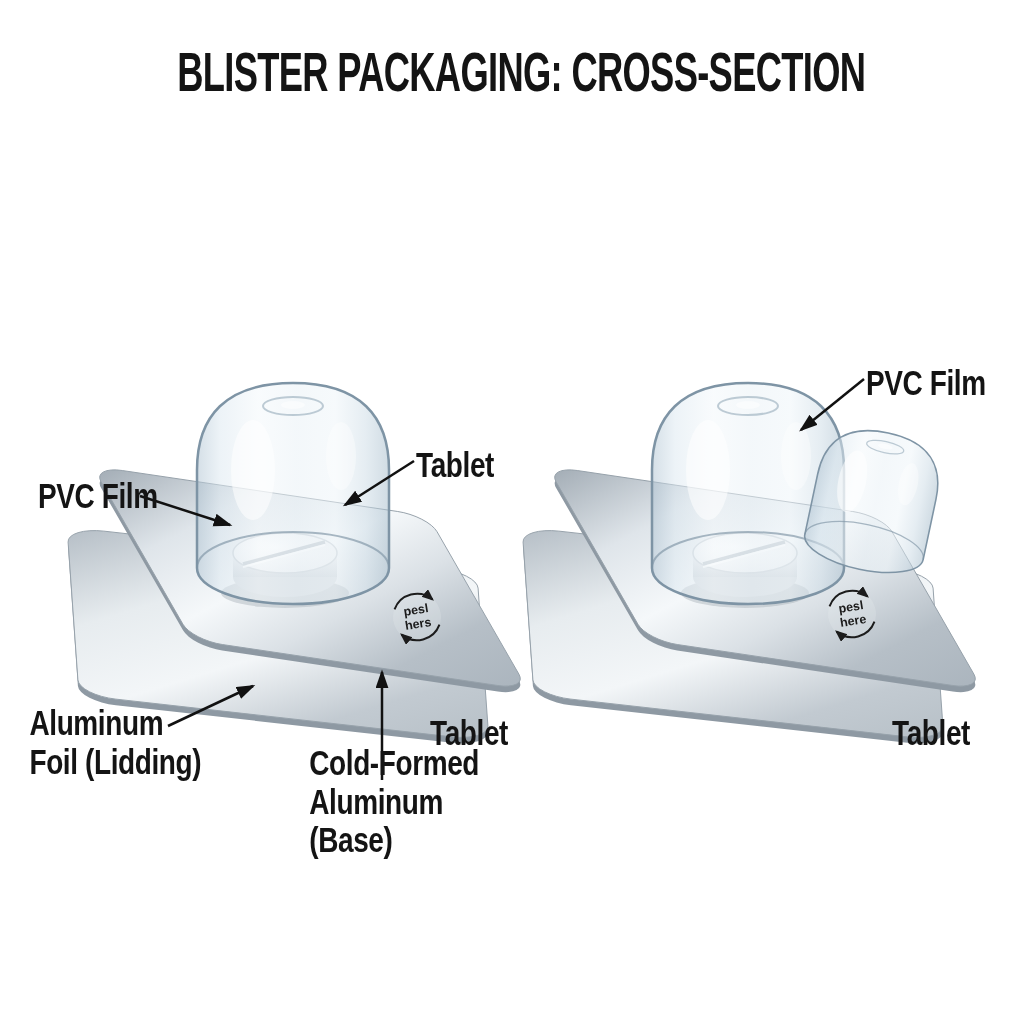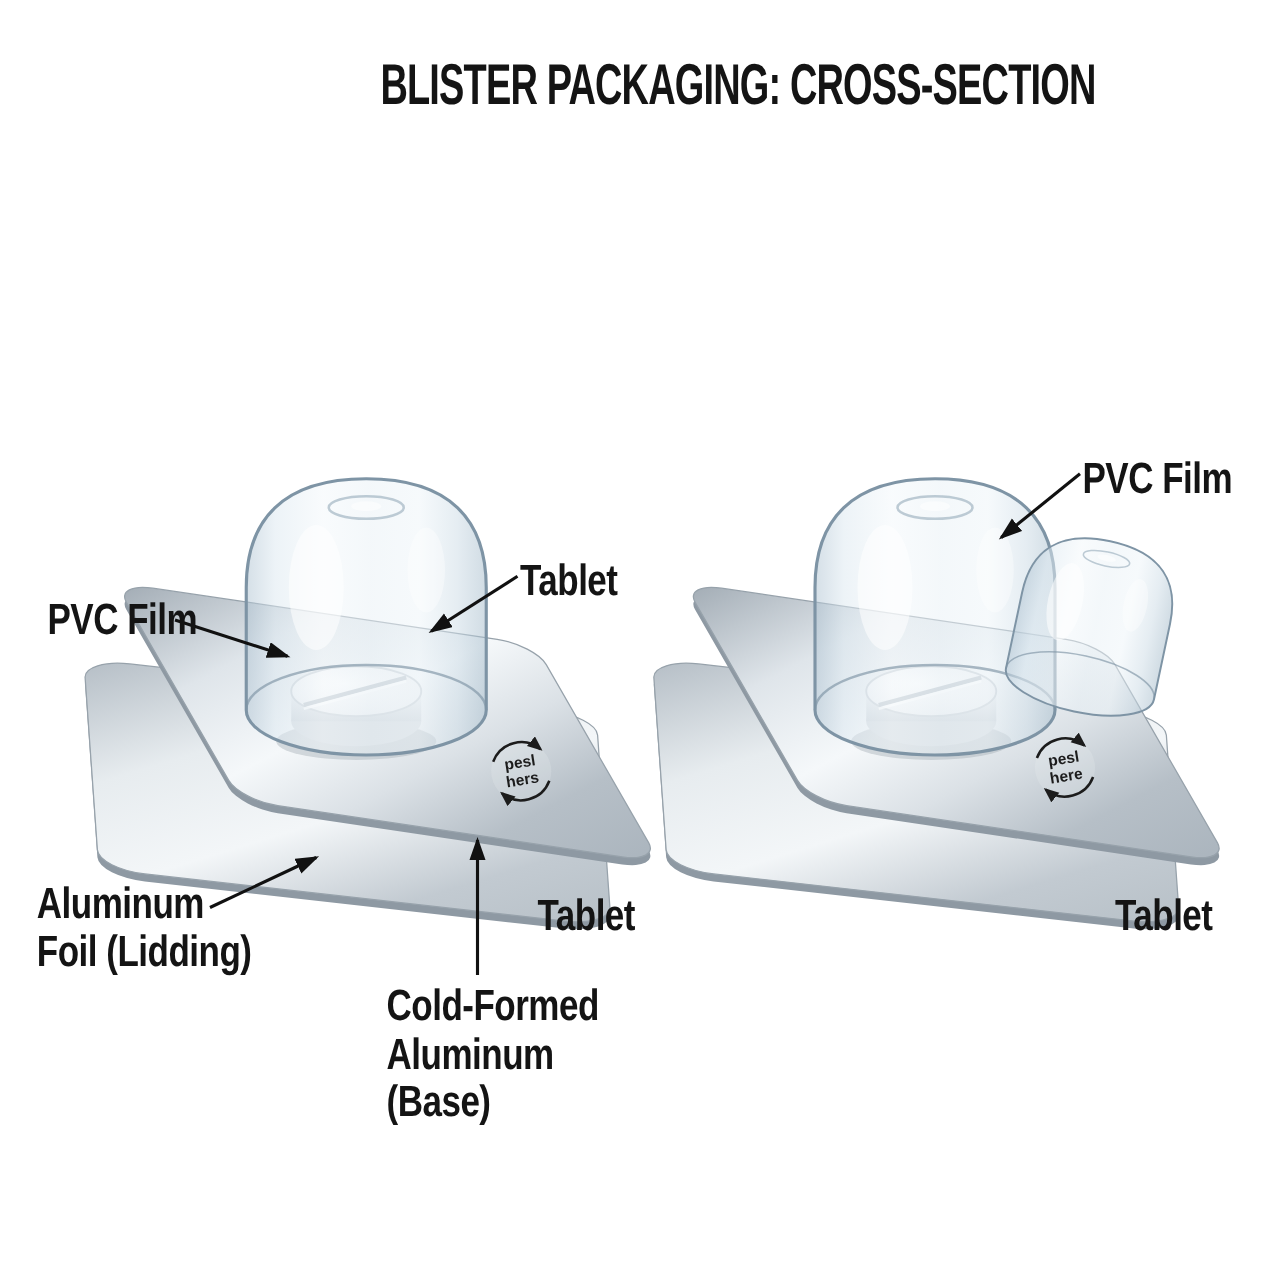"BLISTER PACKAGING: CROSS-SECTION" .title { font-size: 46px -> 55px }
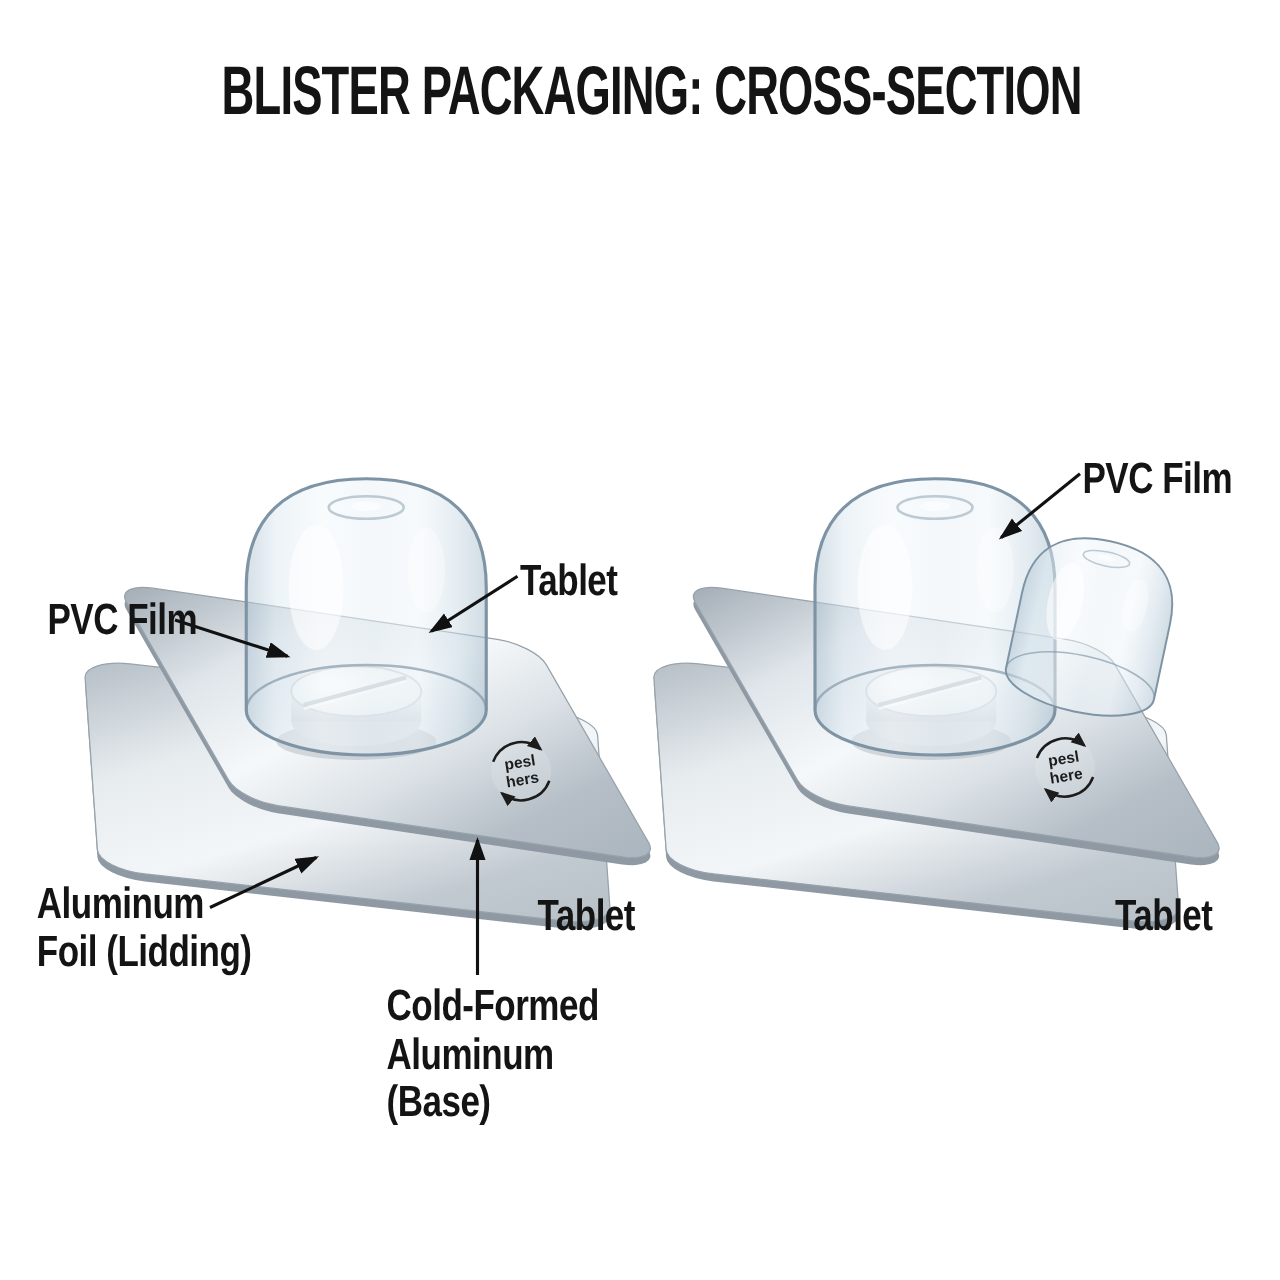"Cold-Formed" div.abs { top: 786px -> 744px }
